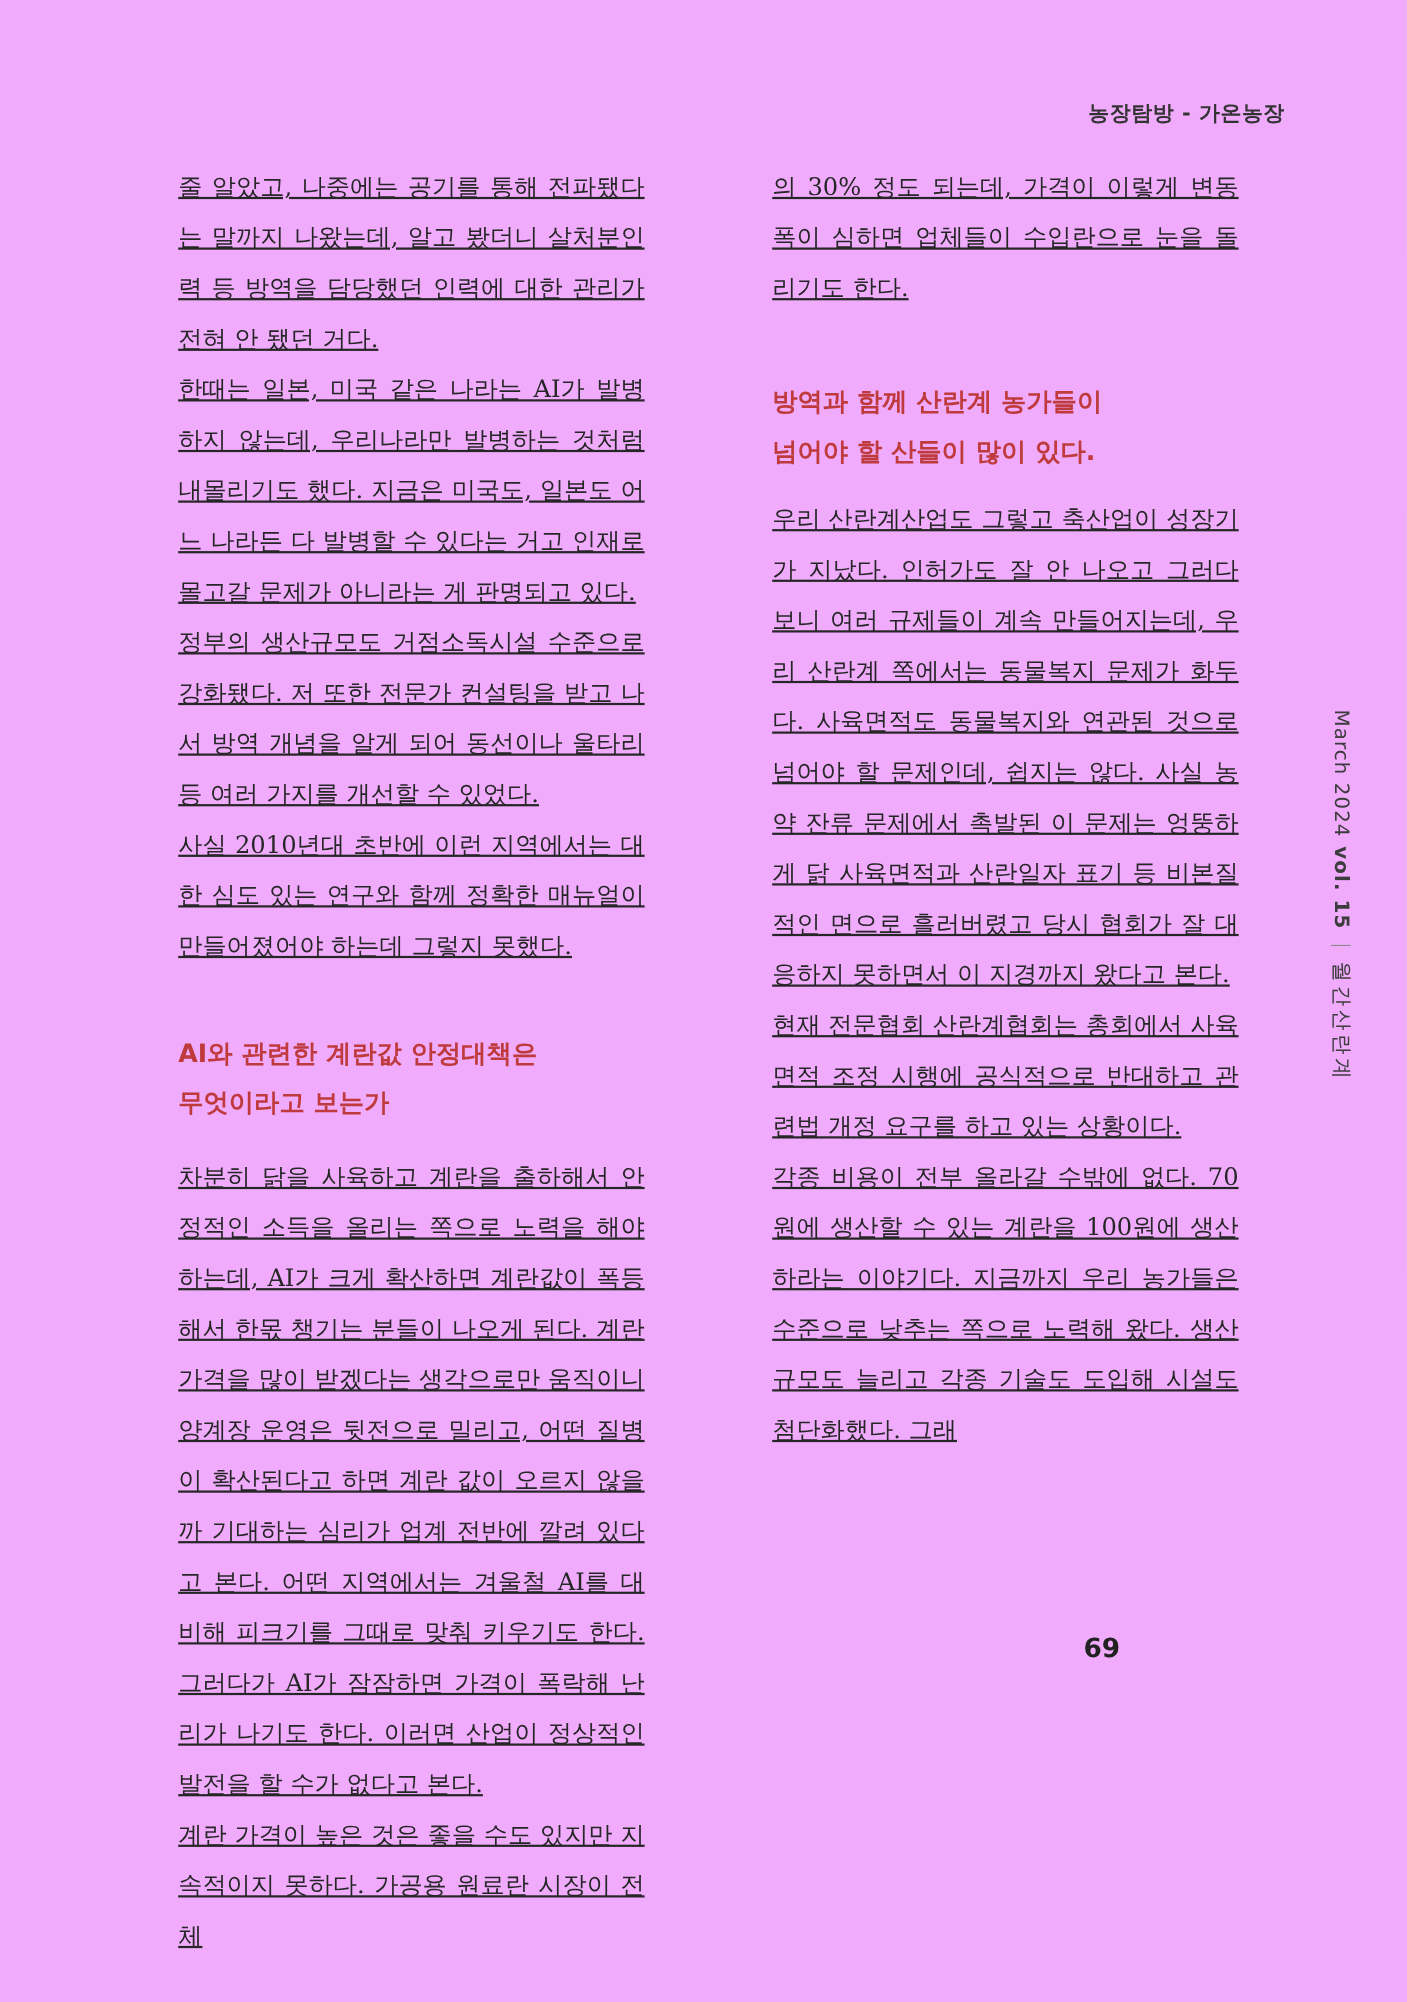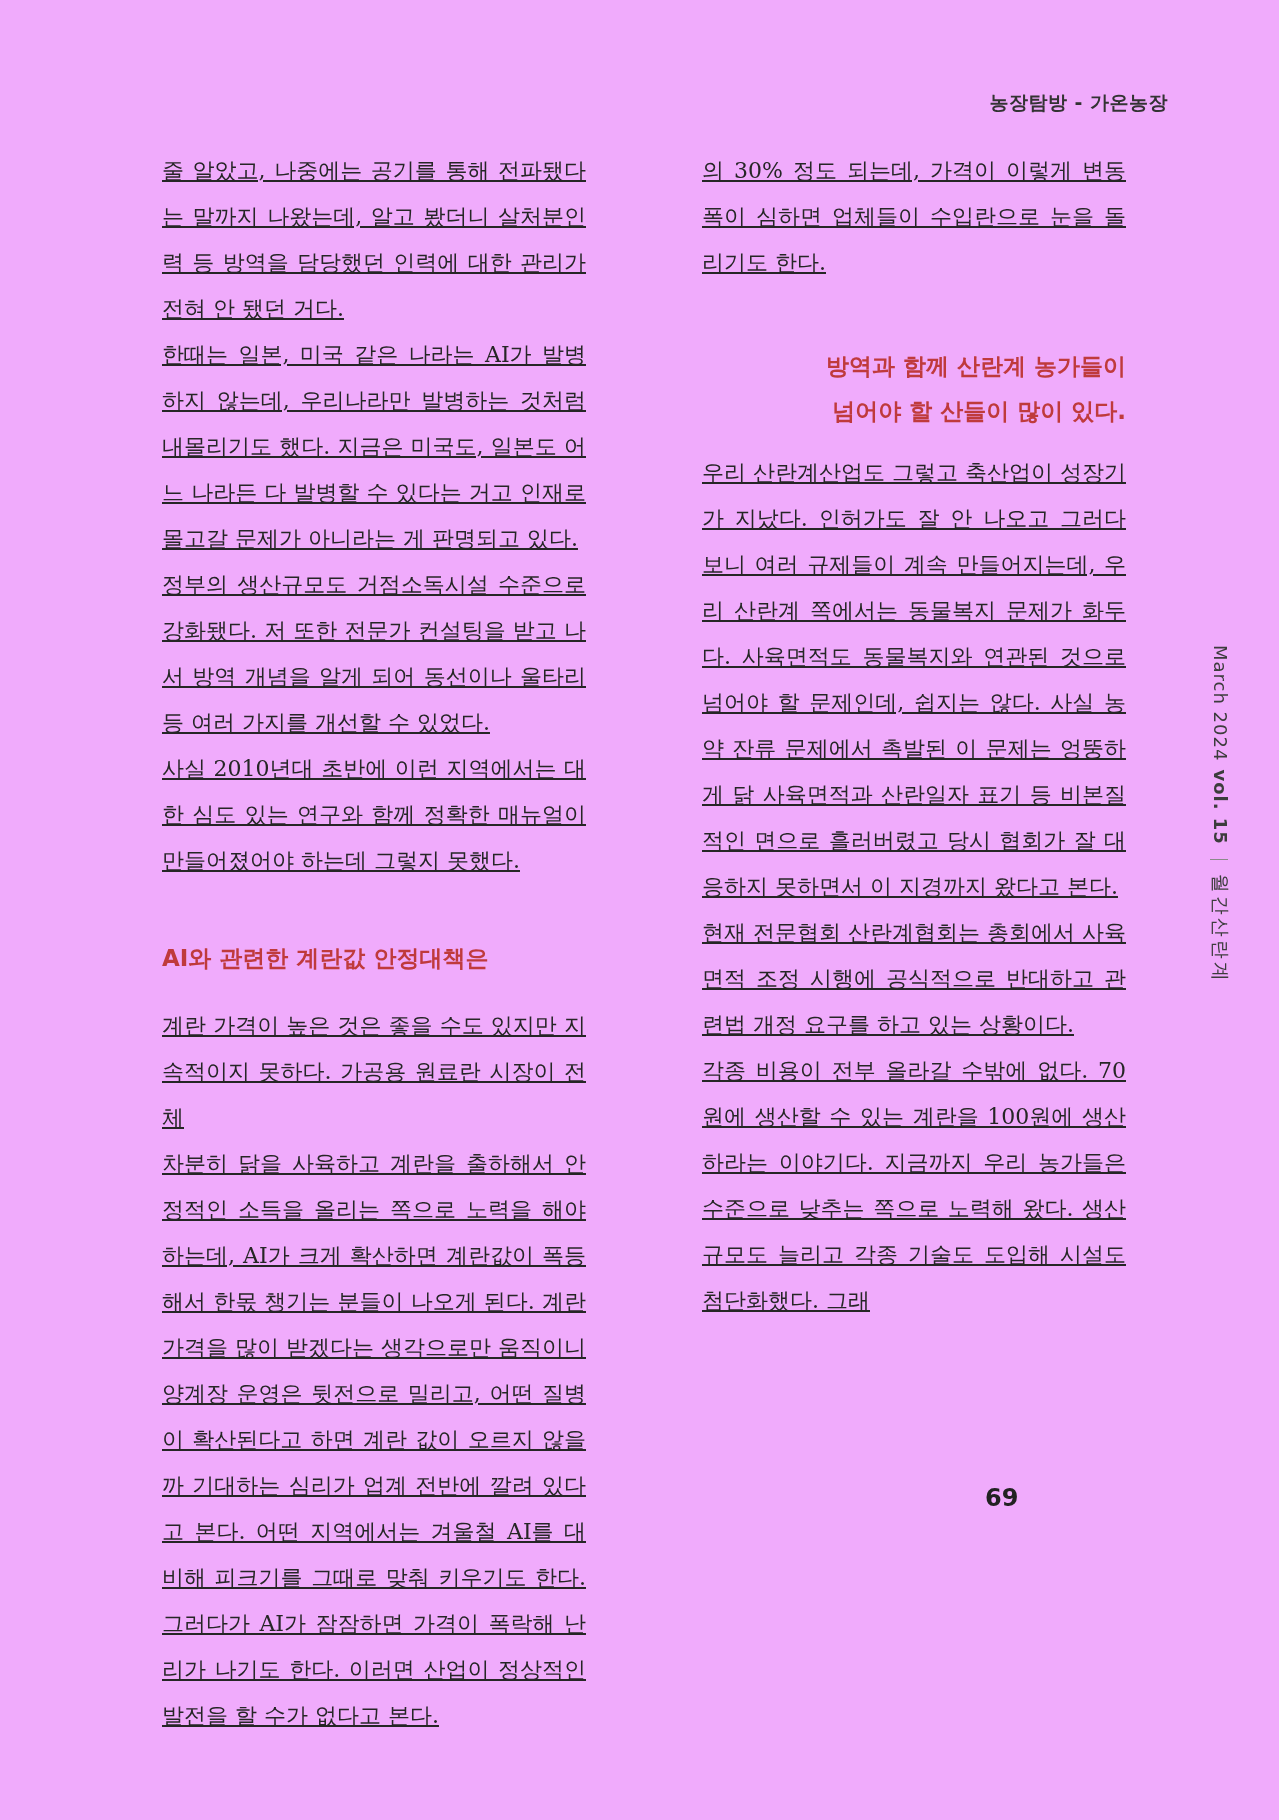"방역과 함께 산란계 농가들이" .col-right .section-heading { text-align: right -> none }
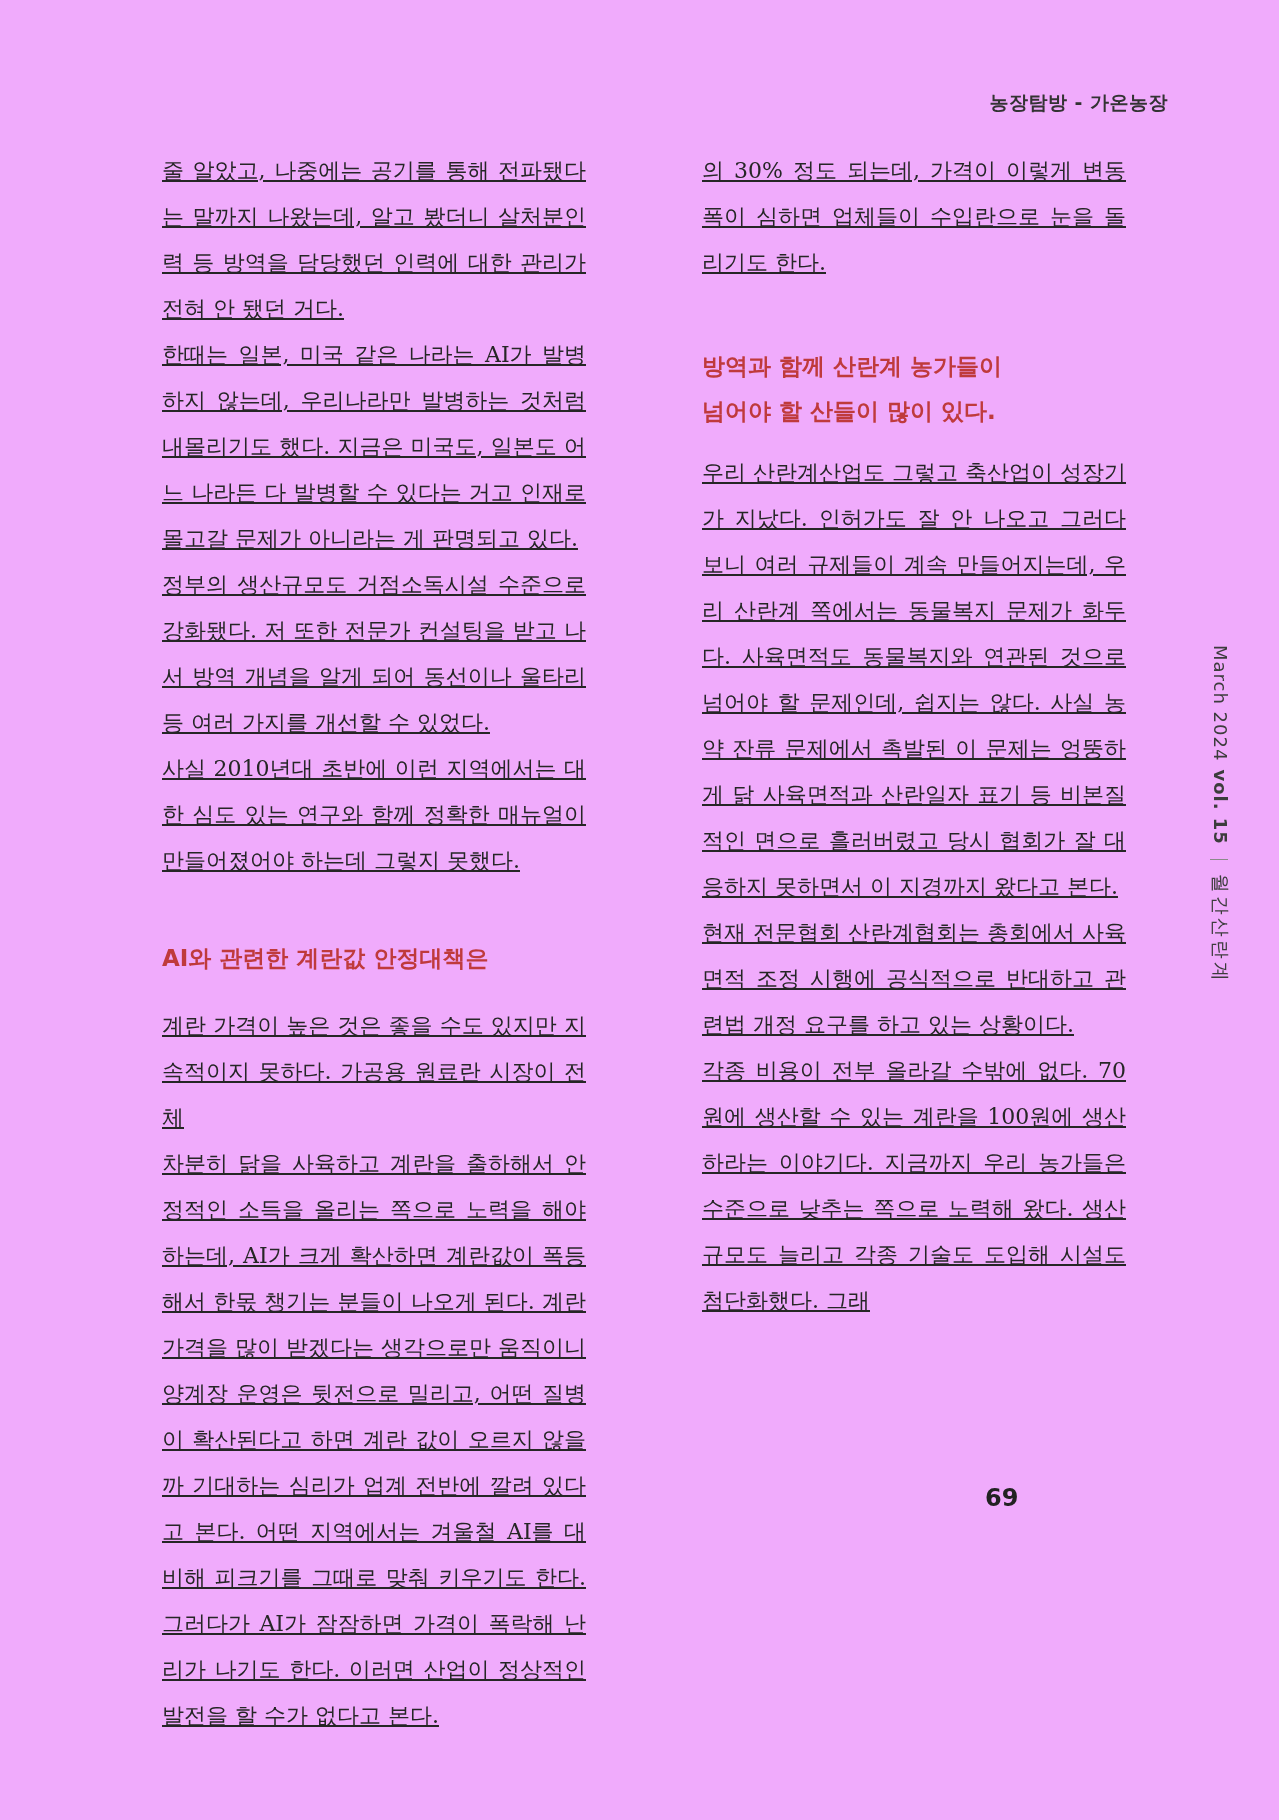"무엇이라고 보는가" div { html: none -> <div>무엇이라고 보는가</div> }
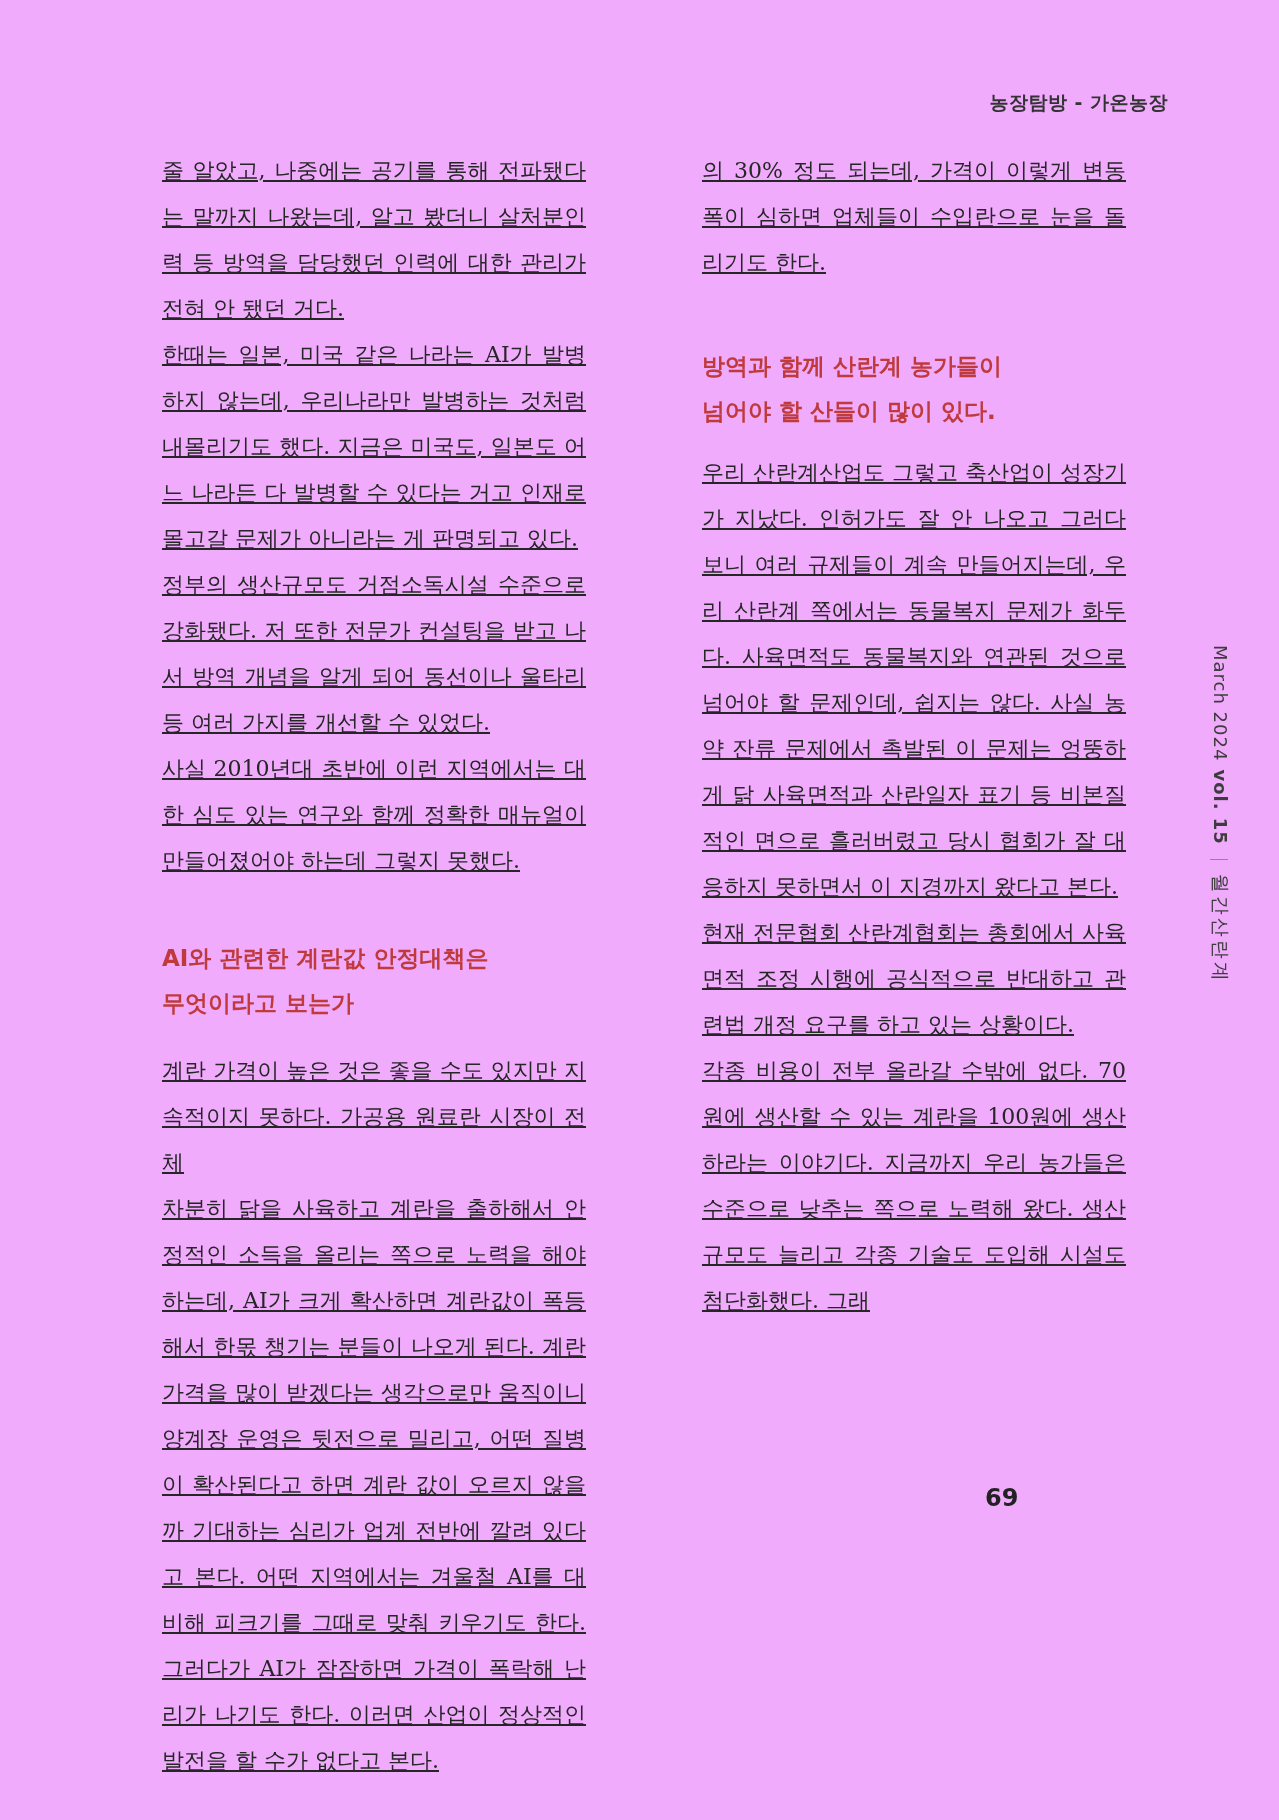"계란 가격이 높은 것은 좋을" p { order: before "차분히 닭을 사육하고 계란을 출하해서" -> after "차분히 닭을 사육하고 계란을 출하해서" }
